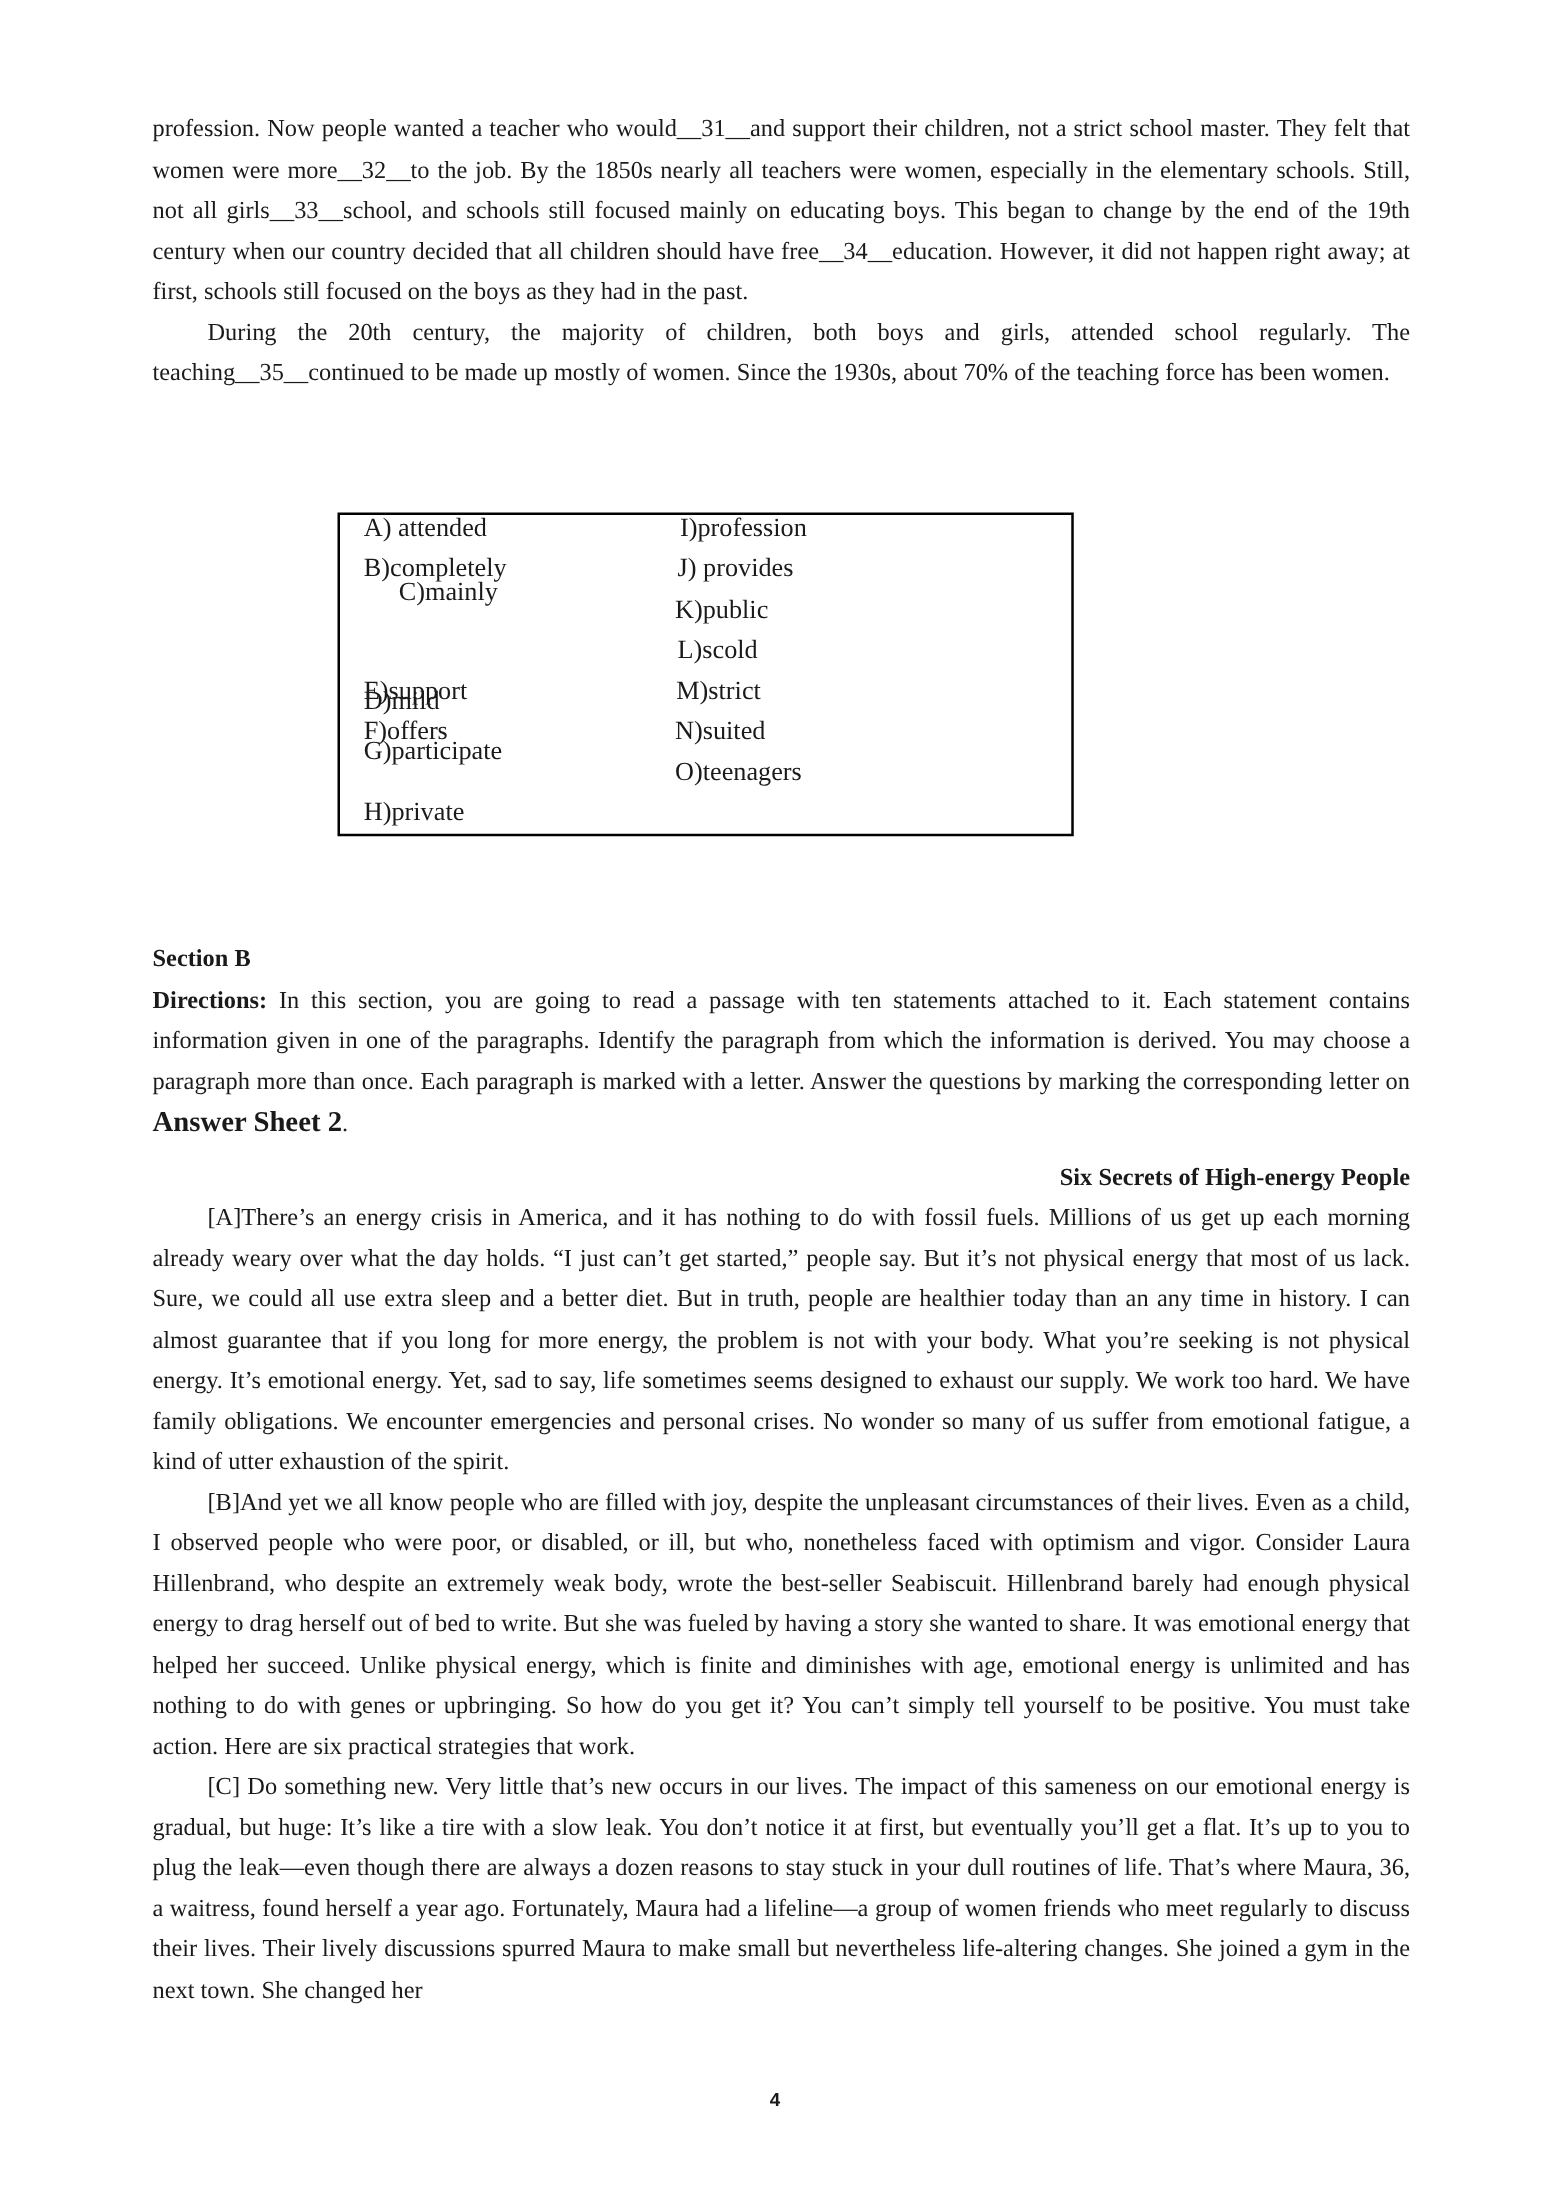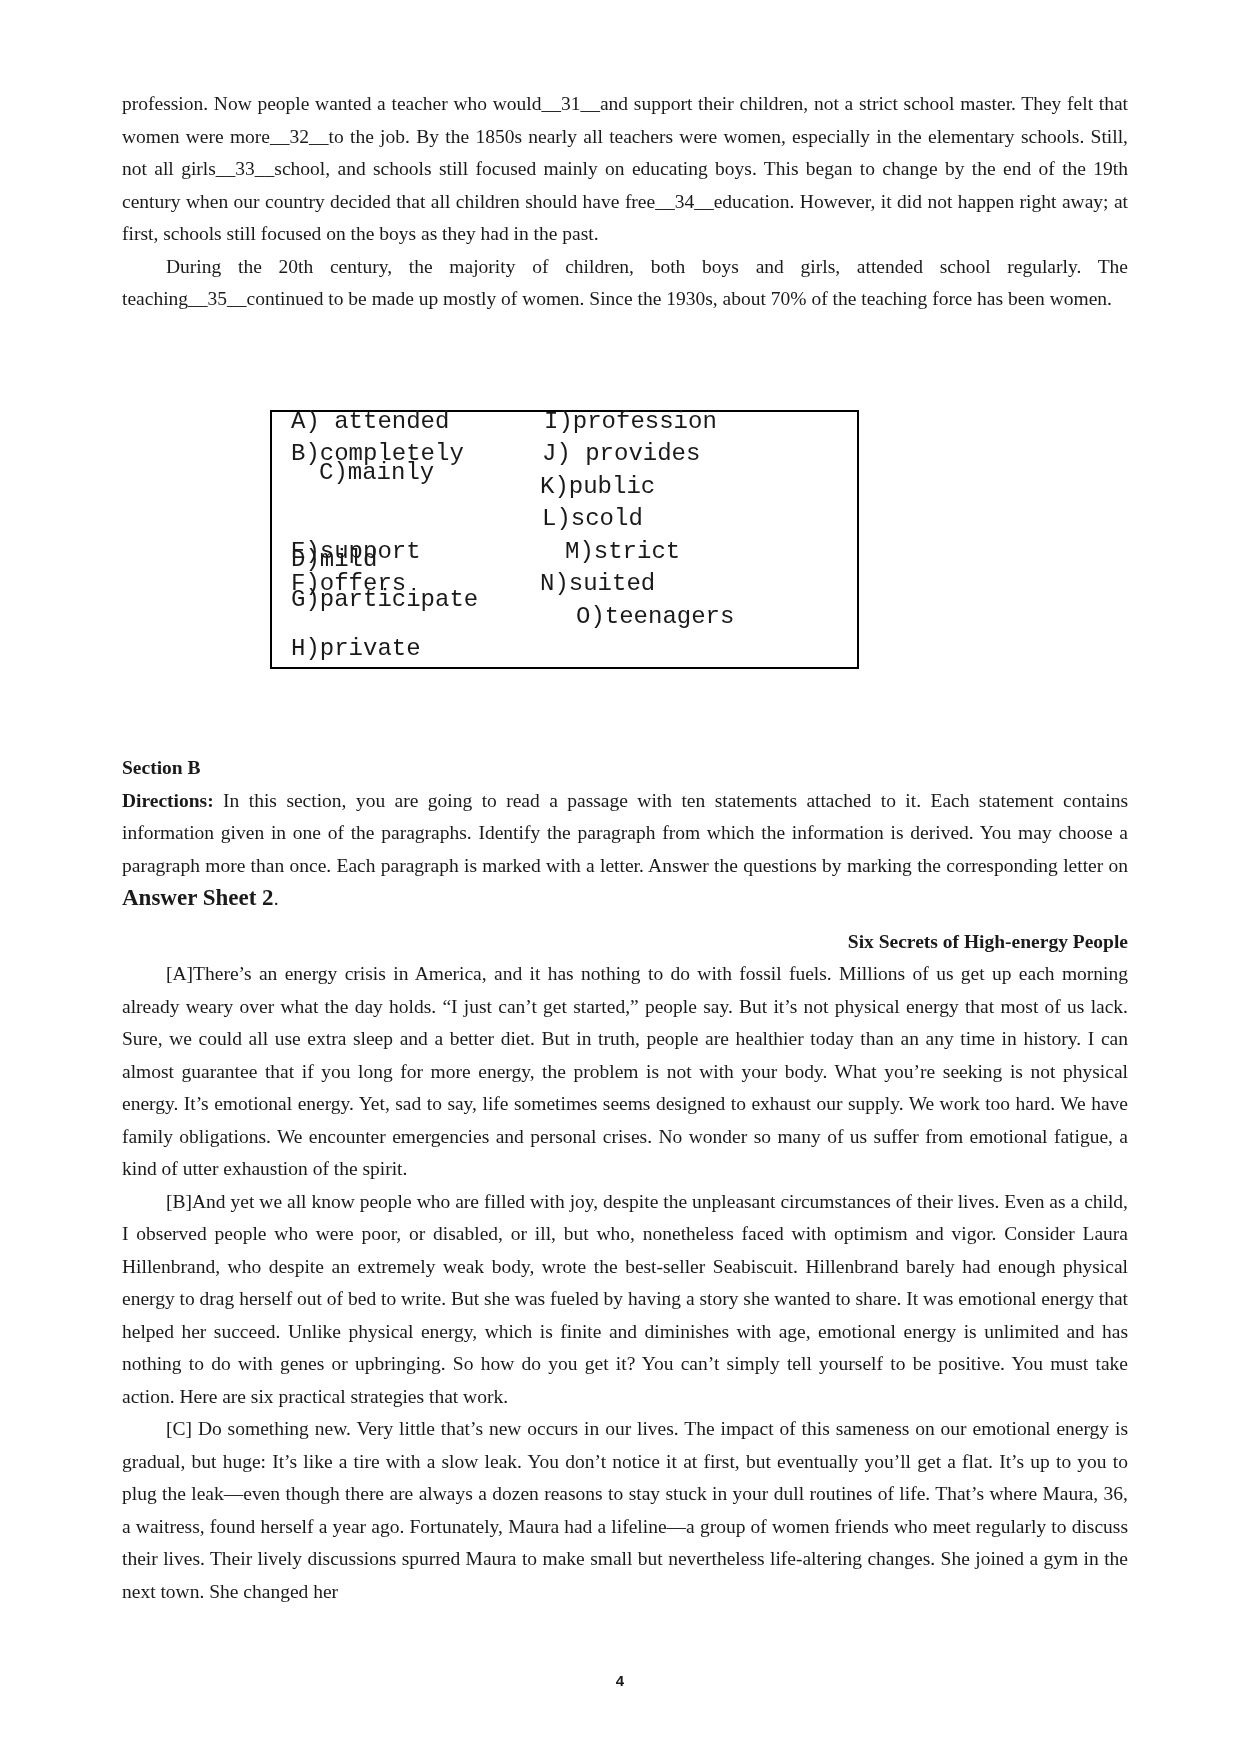"A) attended" .opt { font-family: Liberation Mono, monospace -> none; font-size: 24px -> 21px }
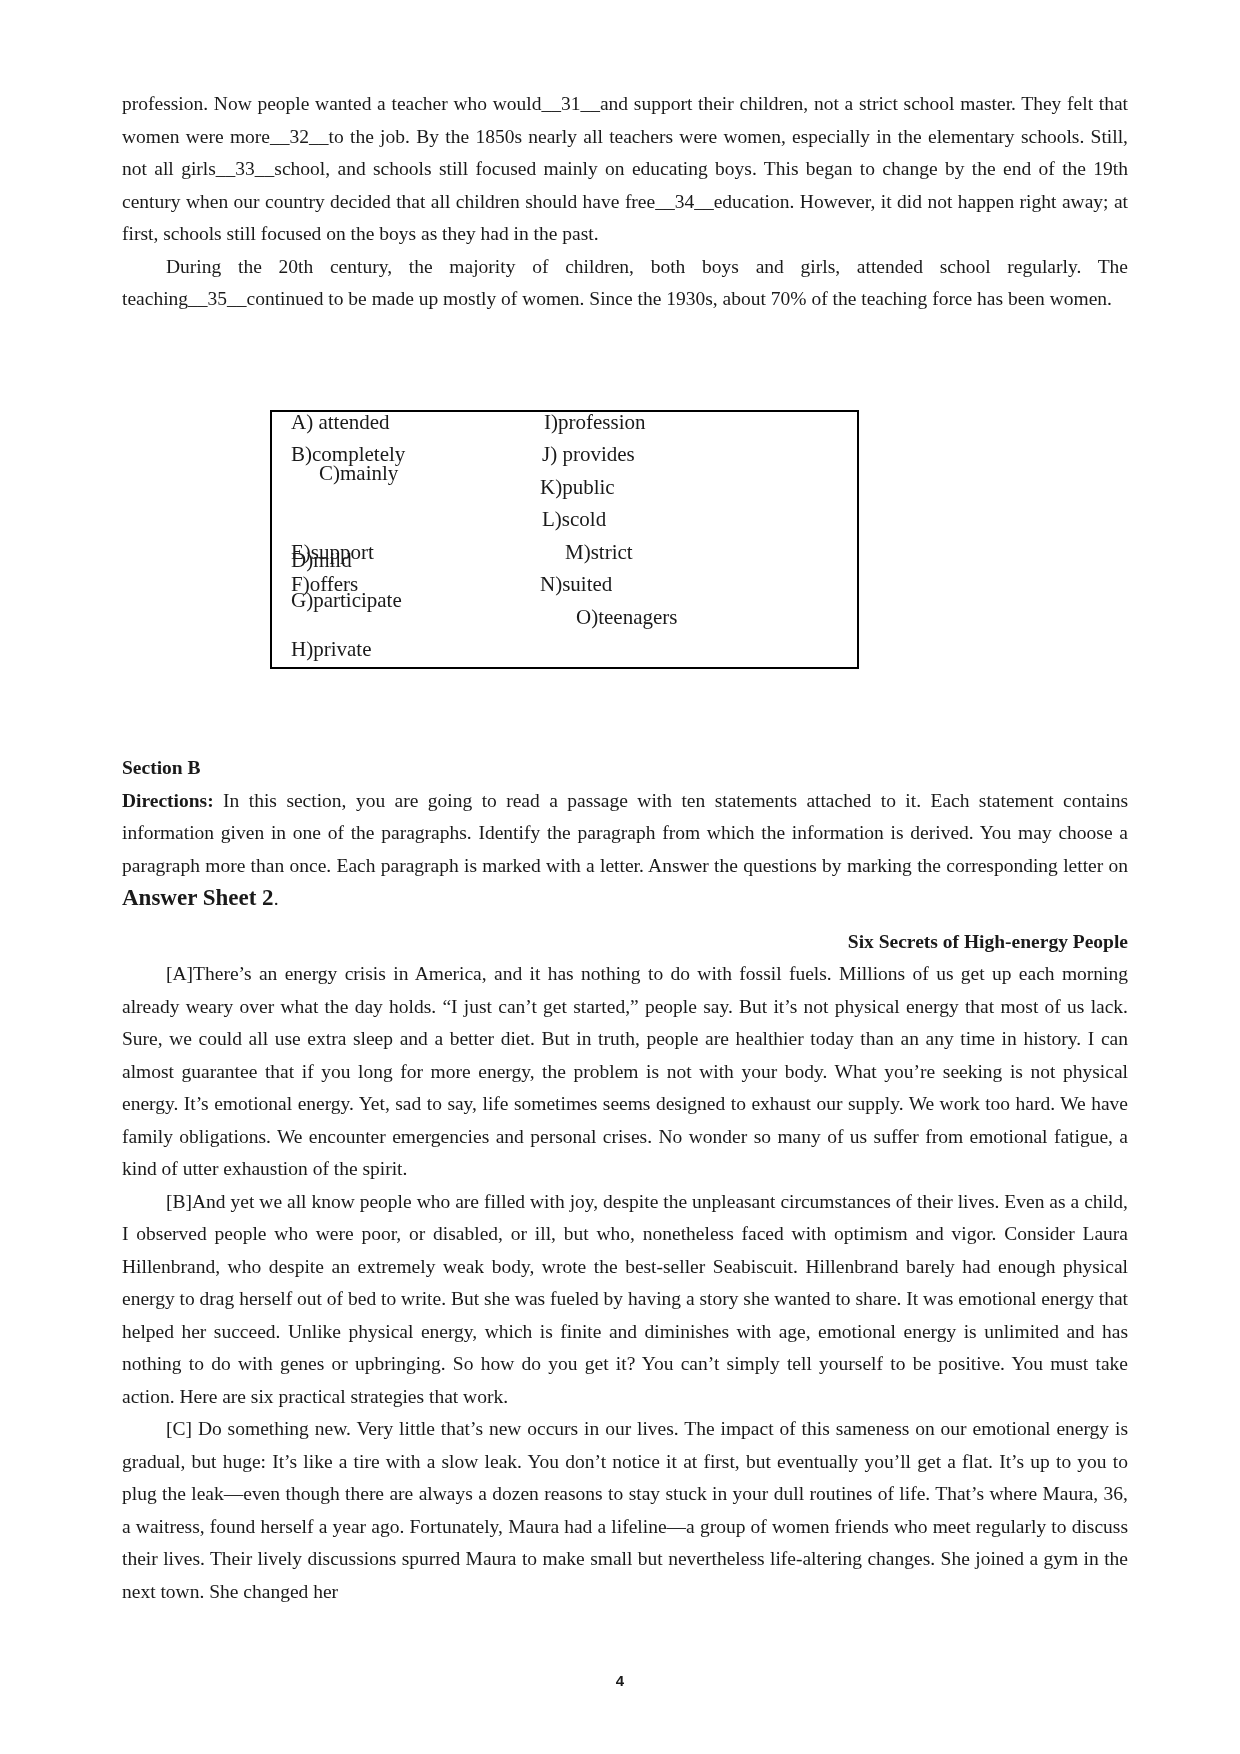"M)strict" span.opt { margin-left: 24px -> none }
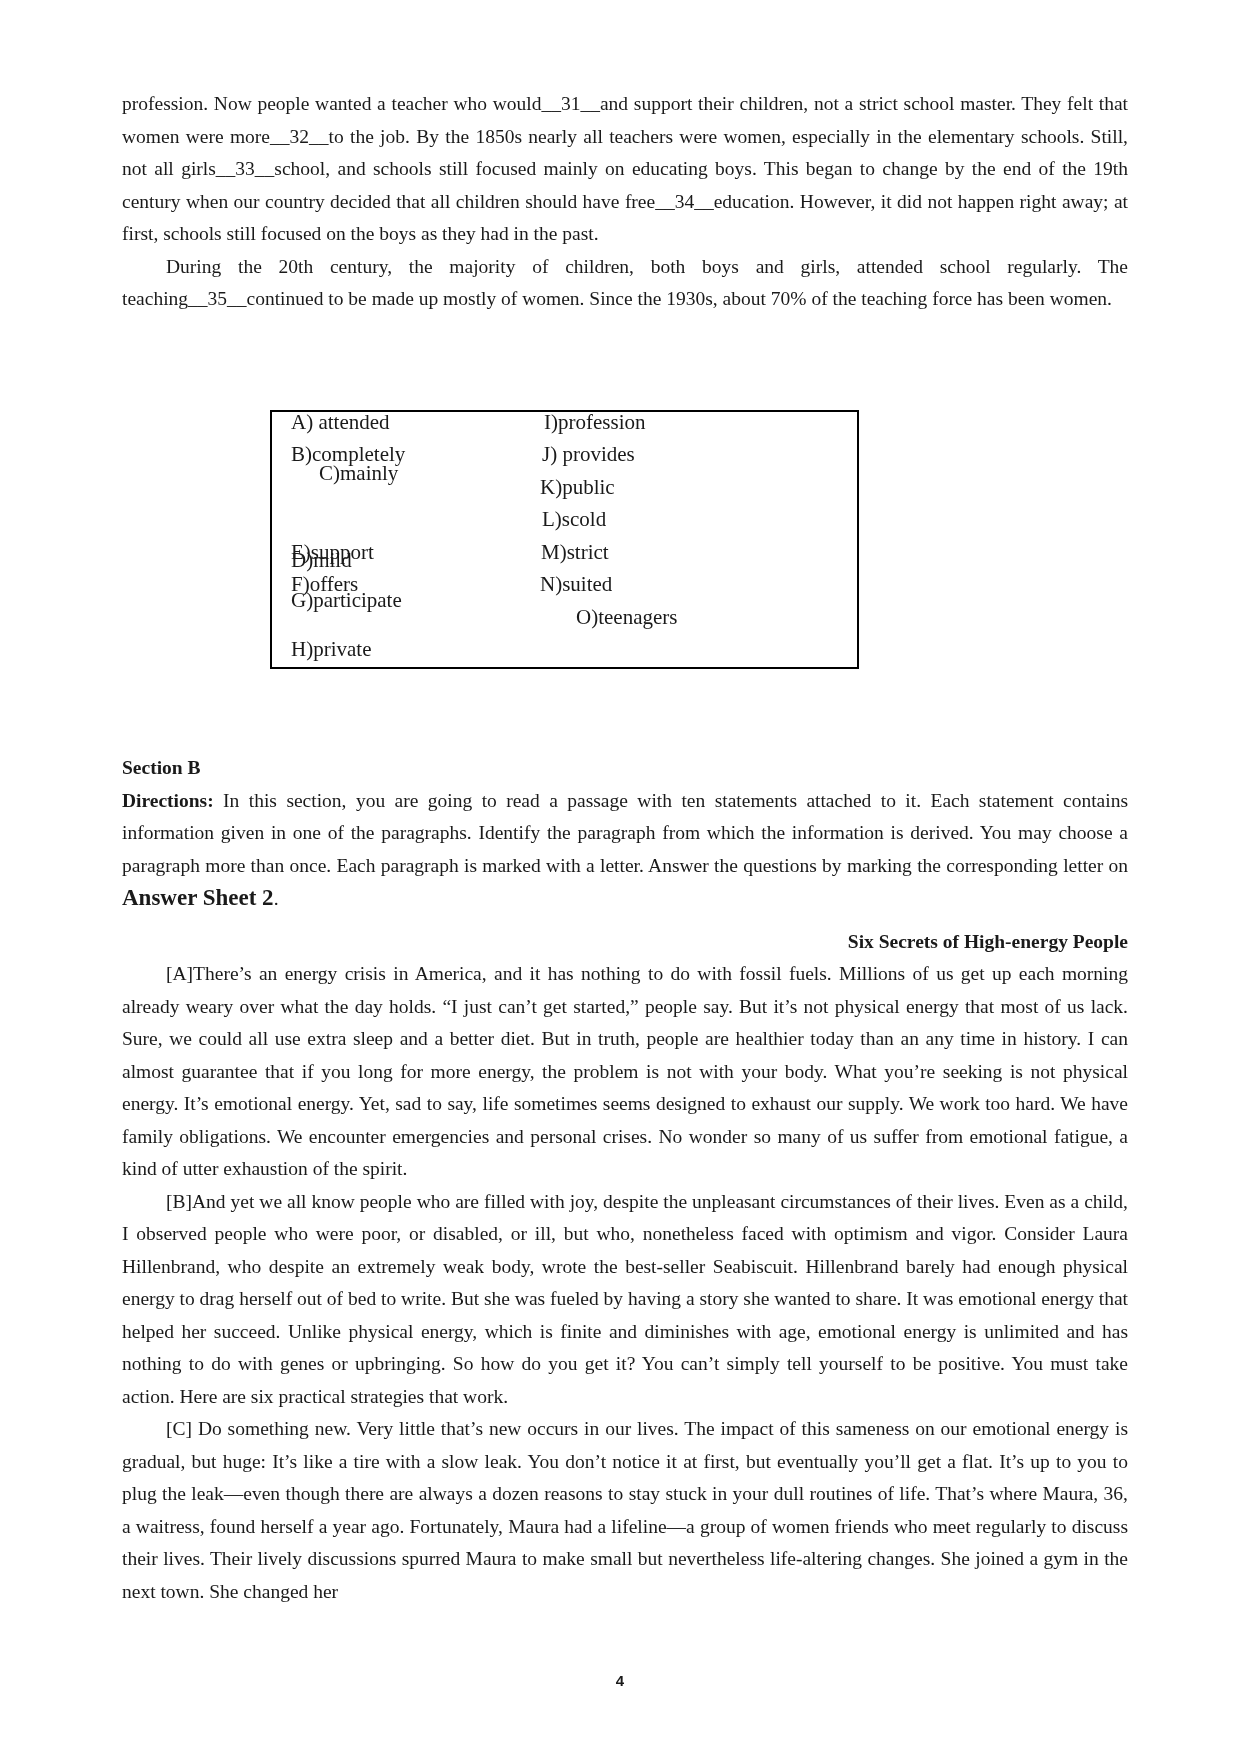"O)teenagers" span.opt { margin-left: 36px -> none }
